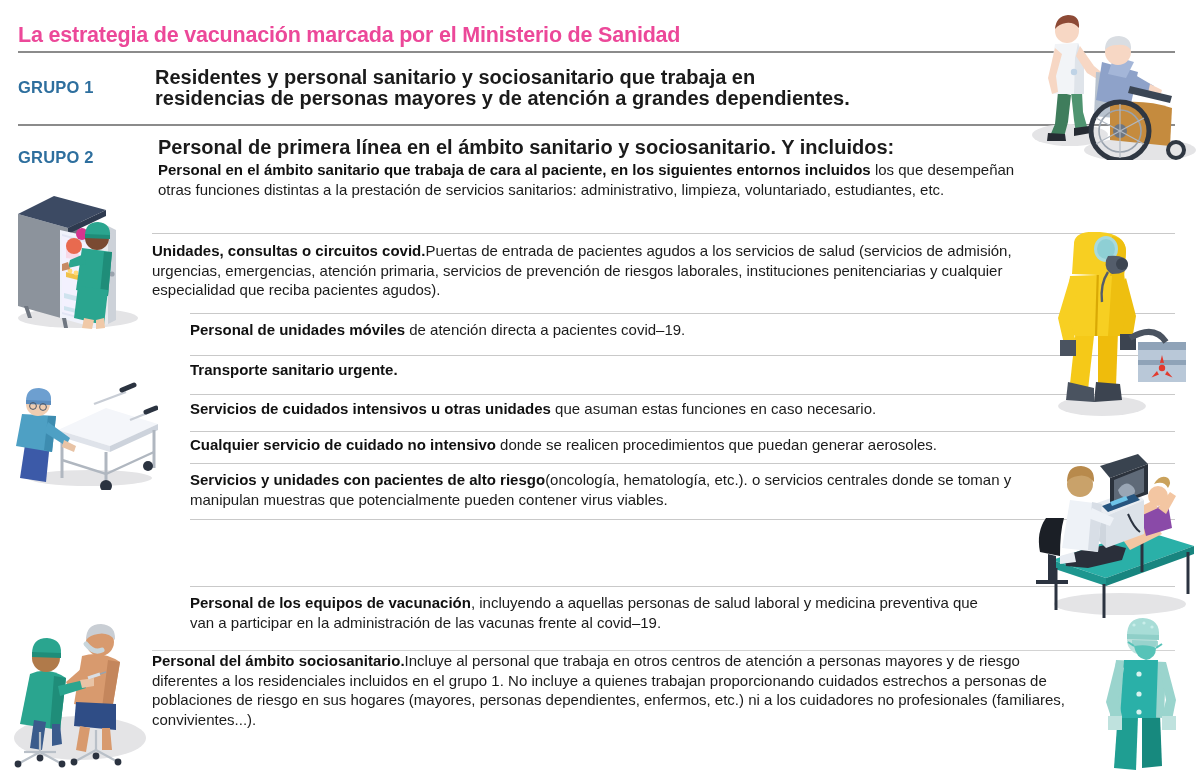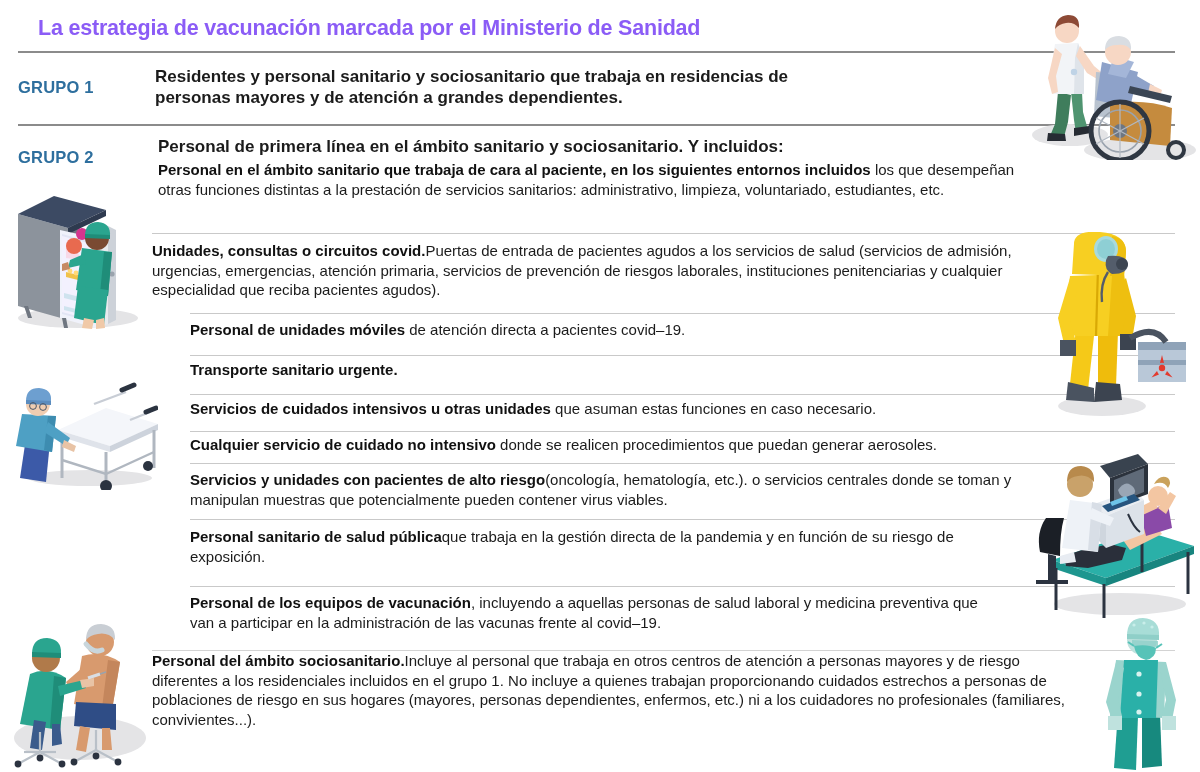"La estrategia de vacunación marcada" .title { color: #8b5cf6 -> #ec4899; margin-left: 20px -> none; top: 16px -> 23px }
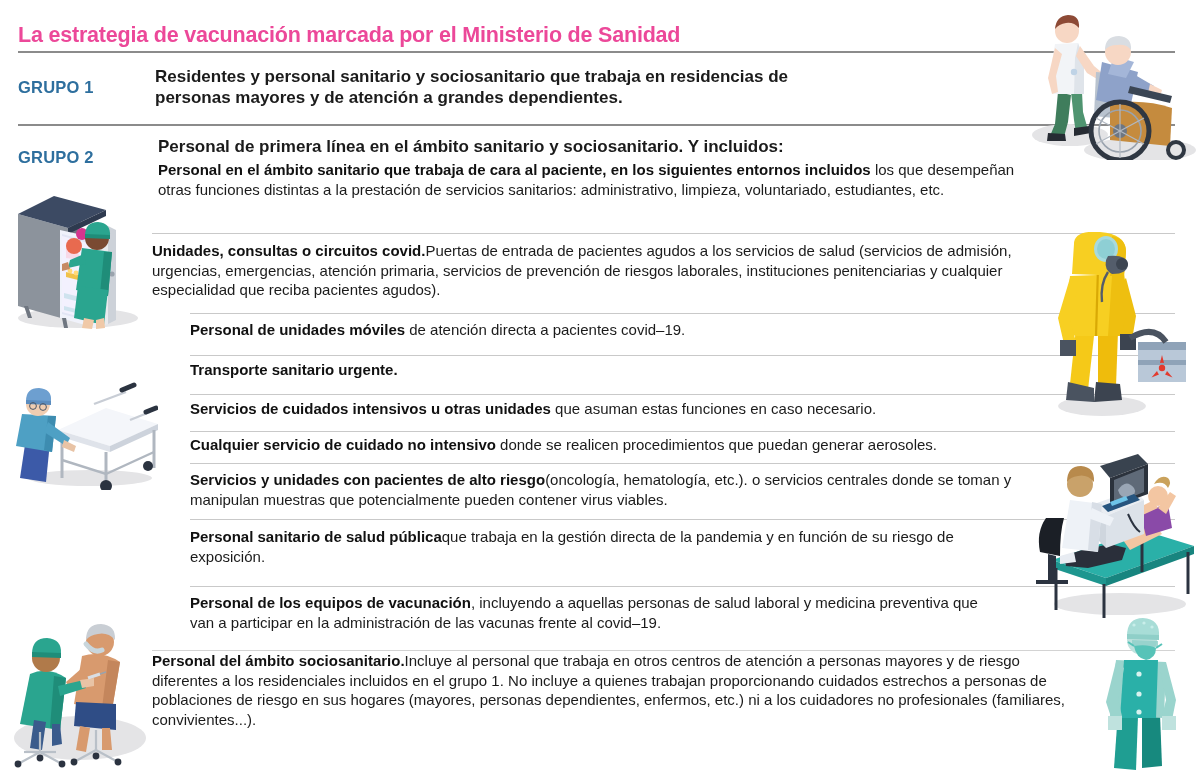"Residentes y personal sanitario y" .tblock.lead { font-size: 17px -> 20px }
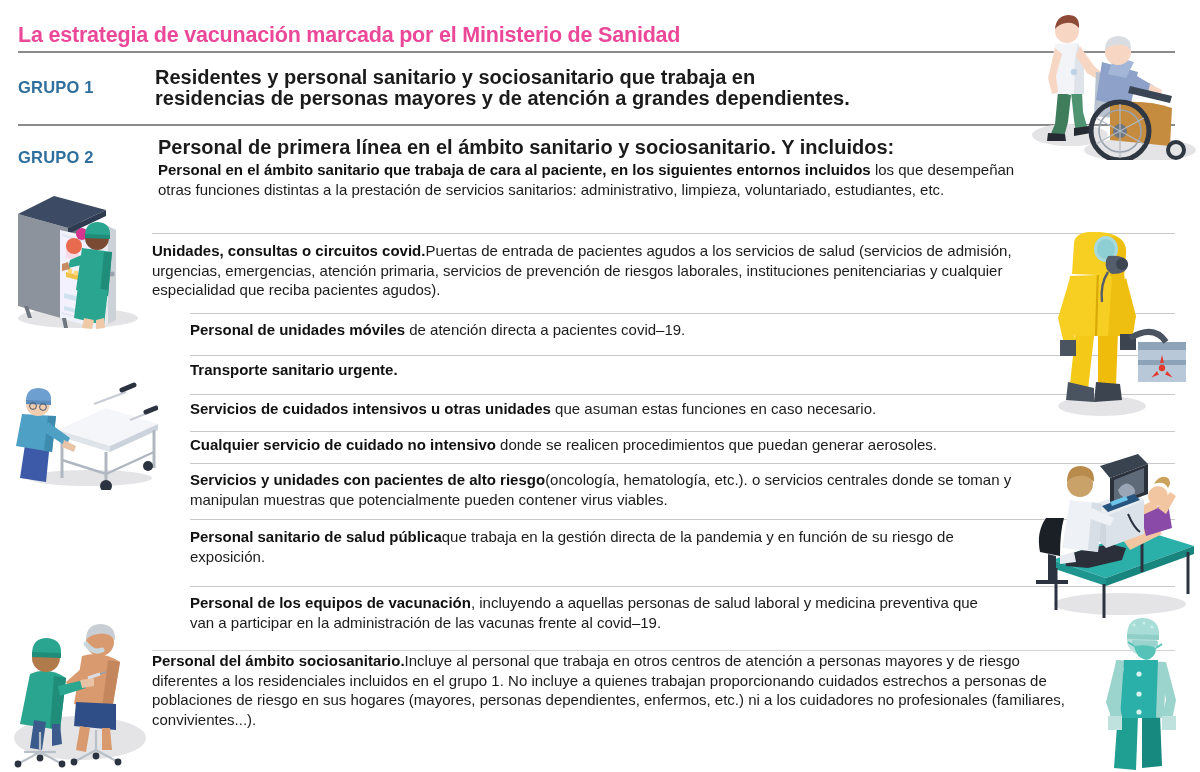"Personal sanitario de salud públicaque" div.tblock { html: <div> <b>Personal sanitario de salud pública</b><span>que trabaja en la gestión directa de la pandemia y en función de su riesgo de exposición.</span> </div> -> none }
